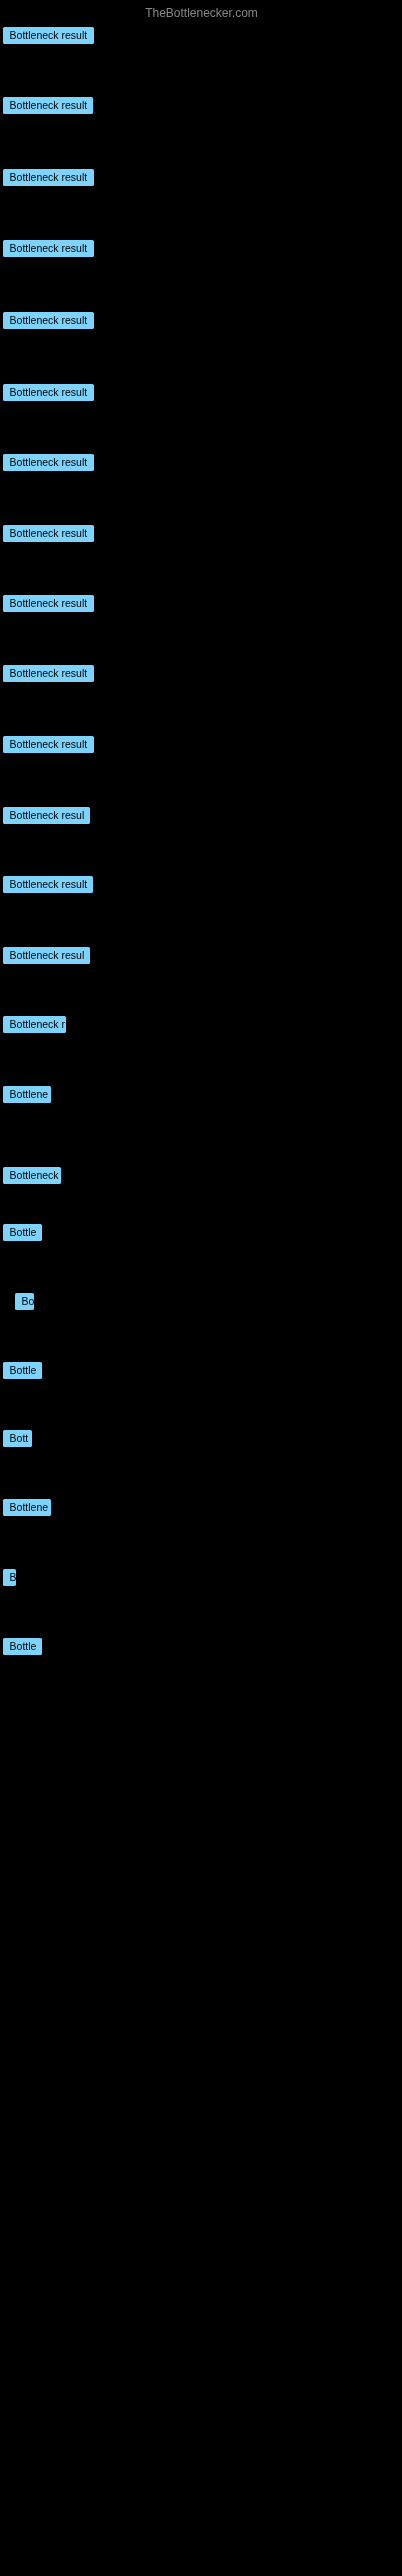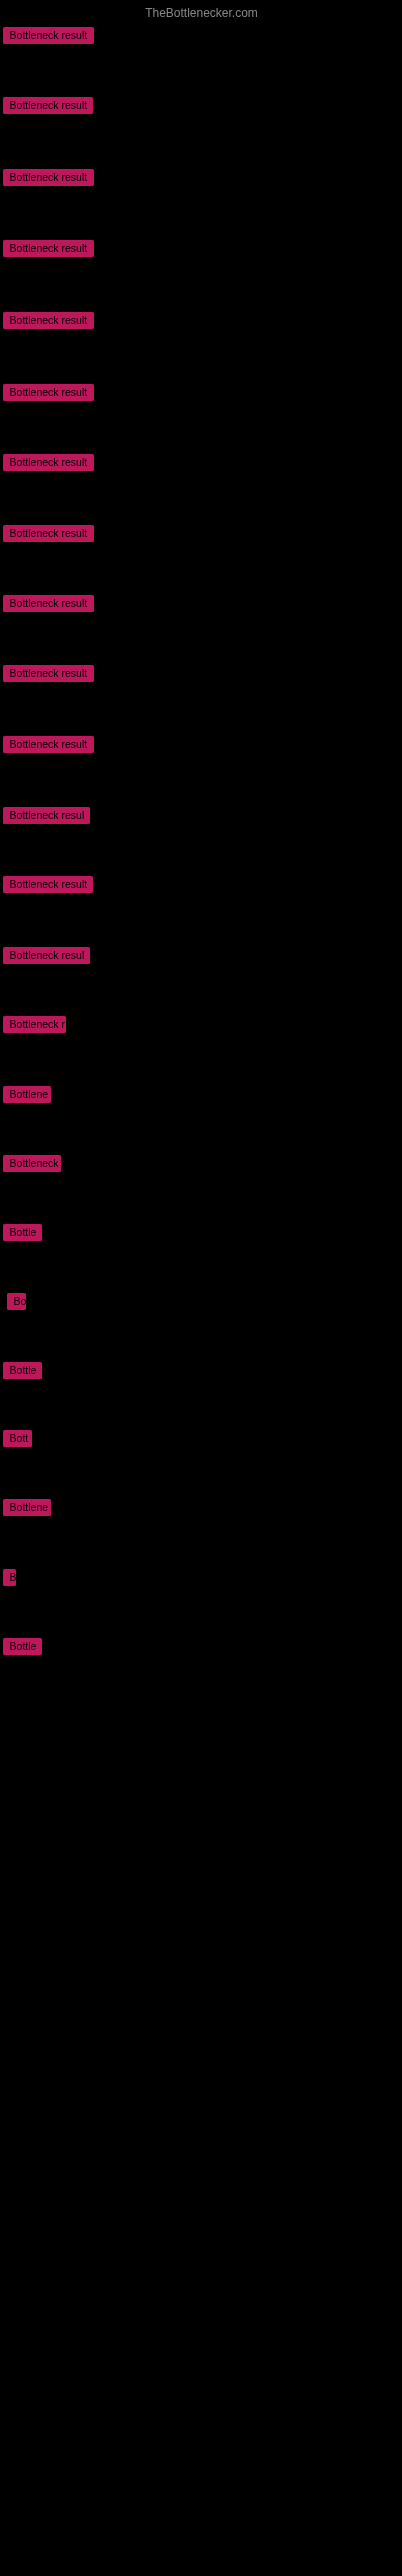"Bottleneck result" .bottleneck-badge { background-color: #be185d -> #7dd3fc }
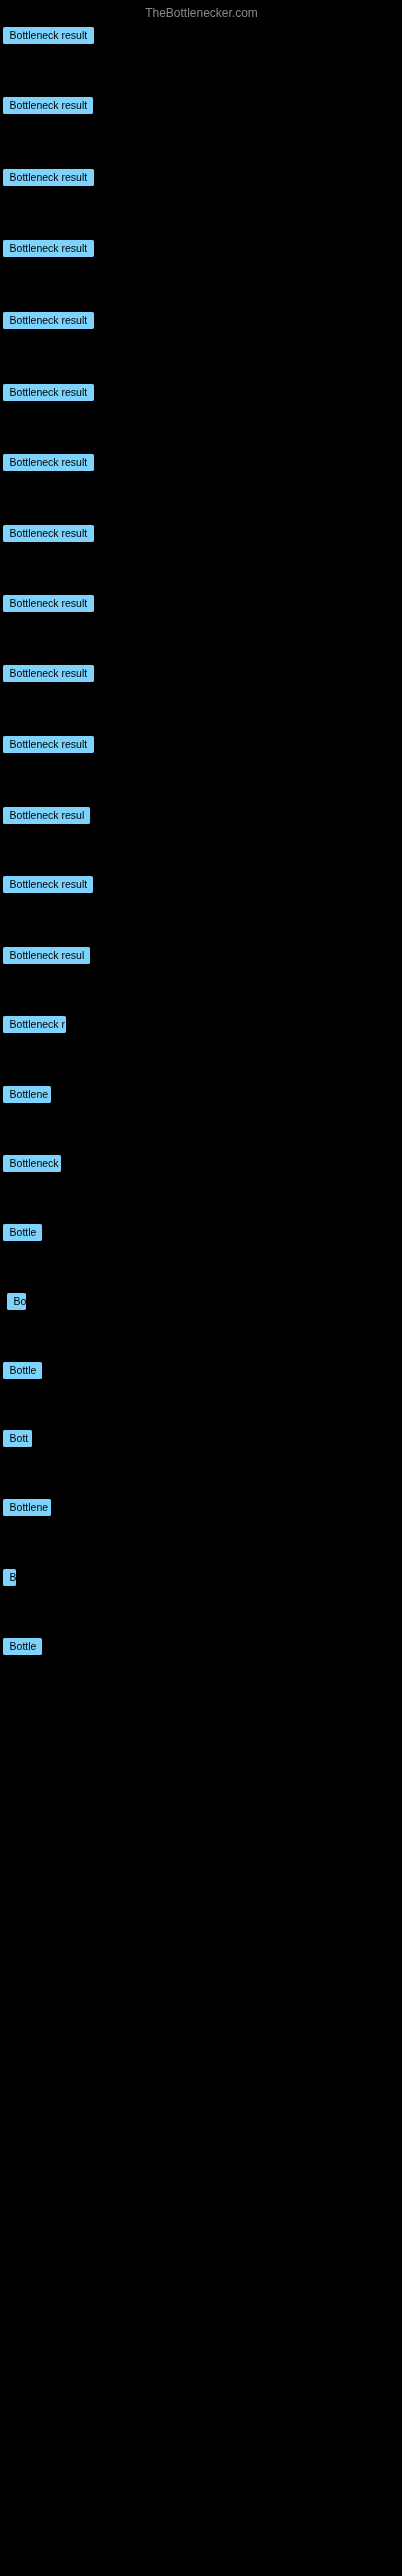"Bottleneck" span.bottleneck-badge { margin-top: none -> 12px }
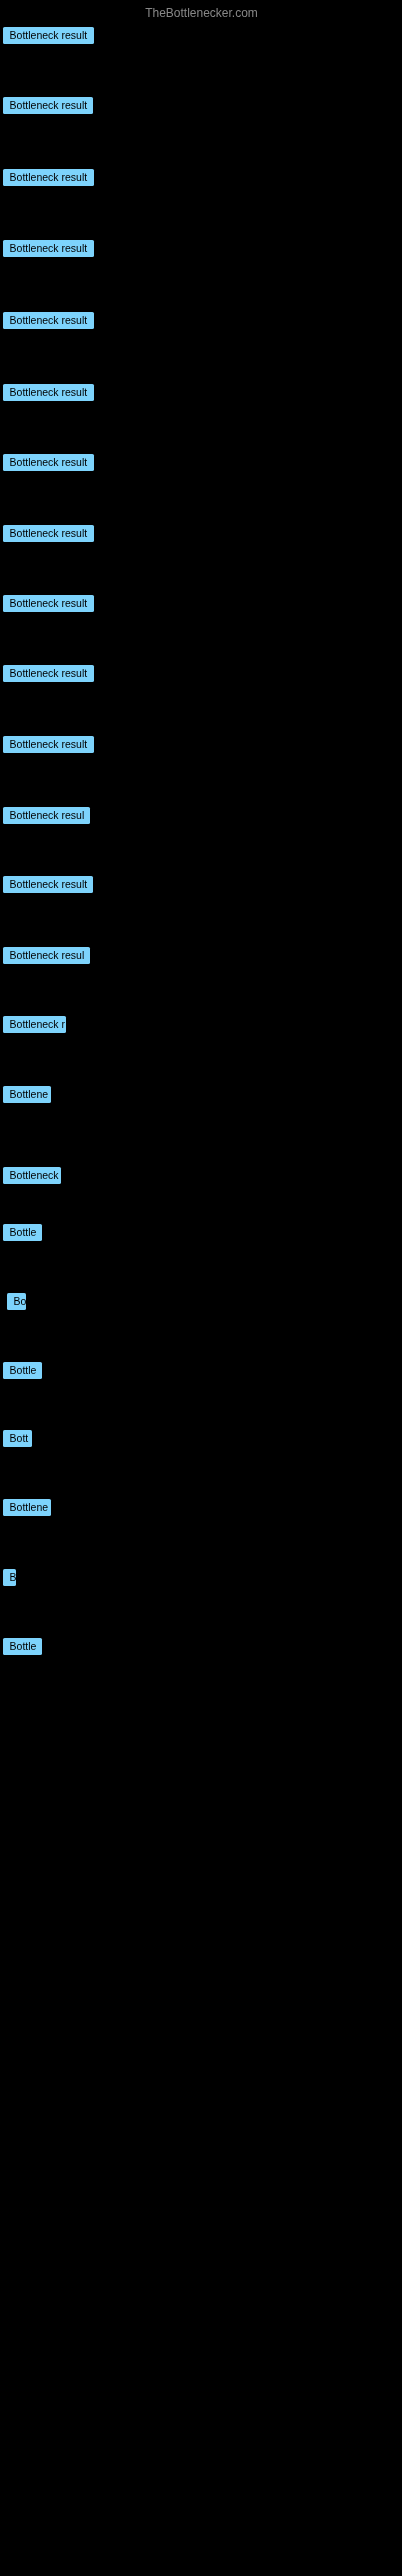"Bo" div { left: 4px -> 12px }
